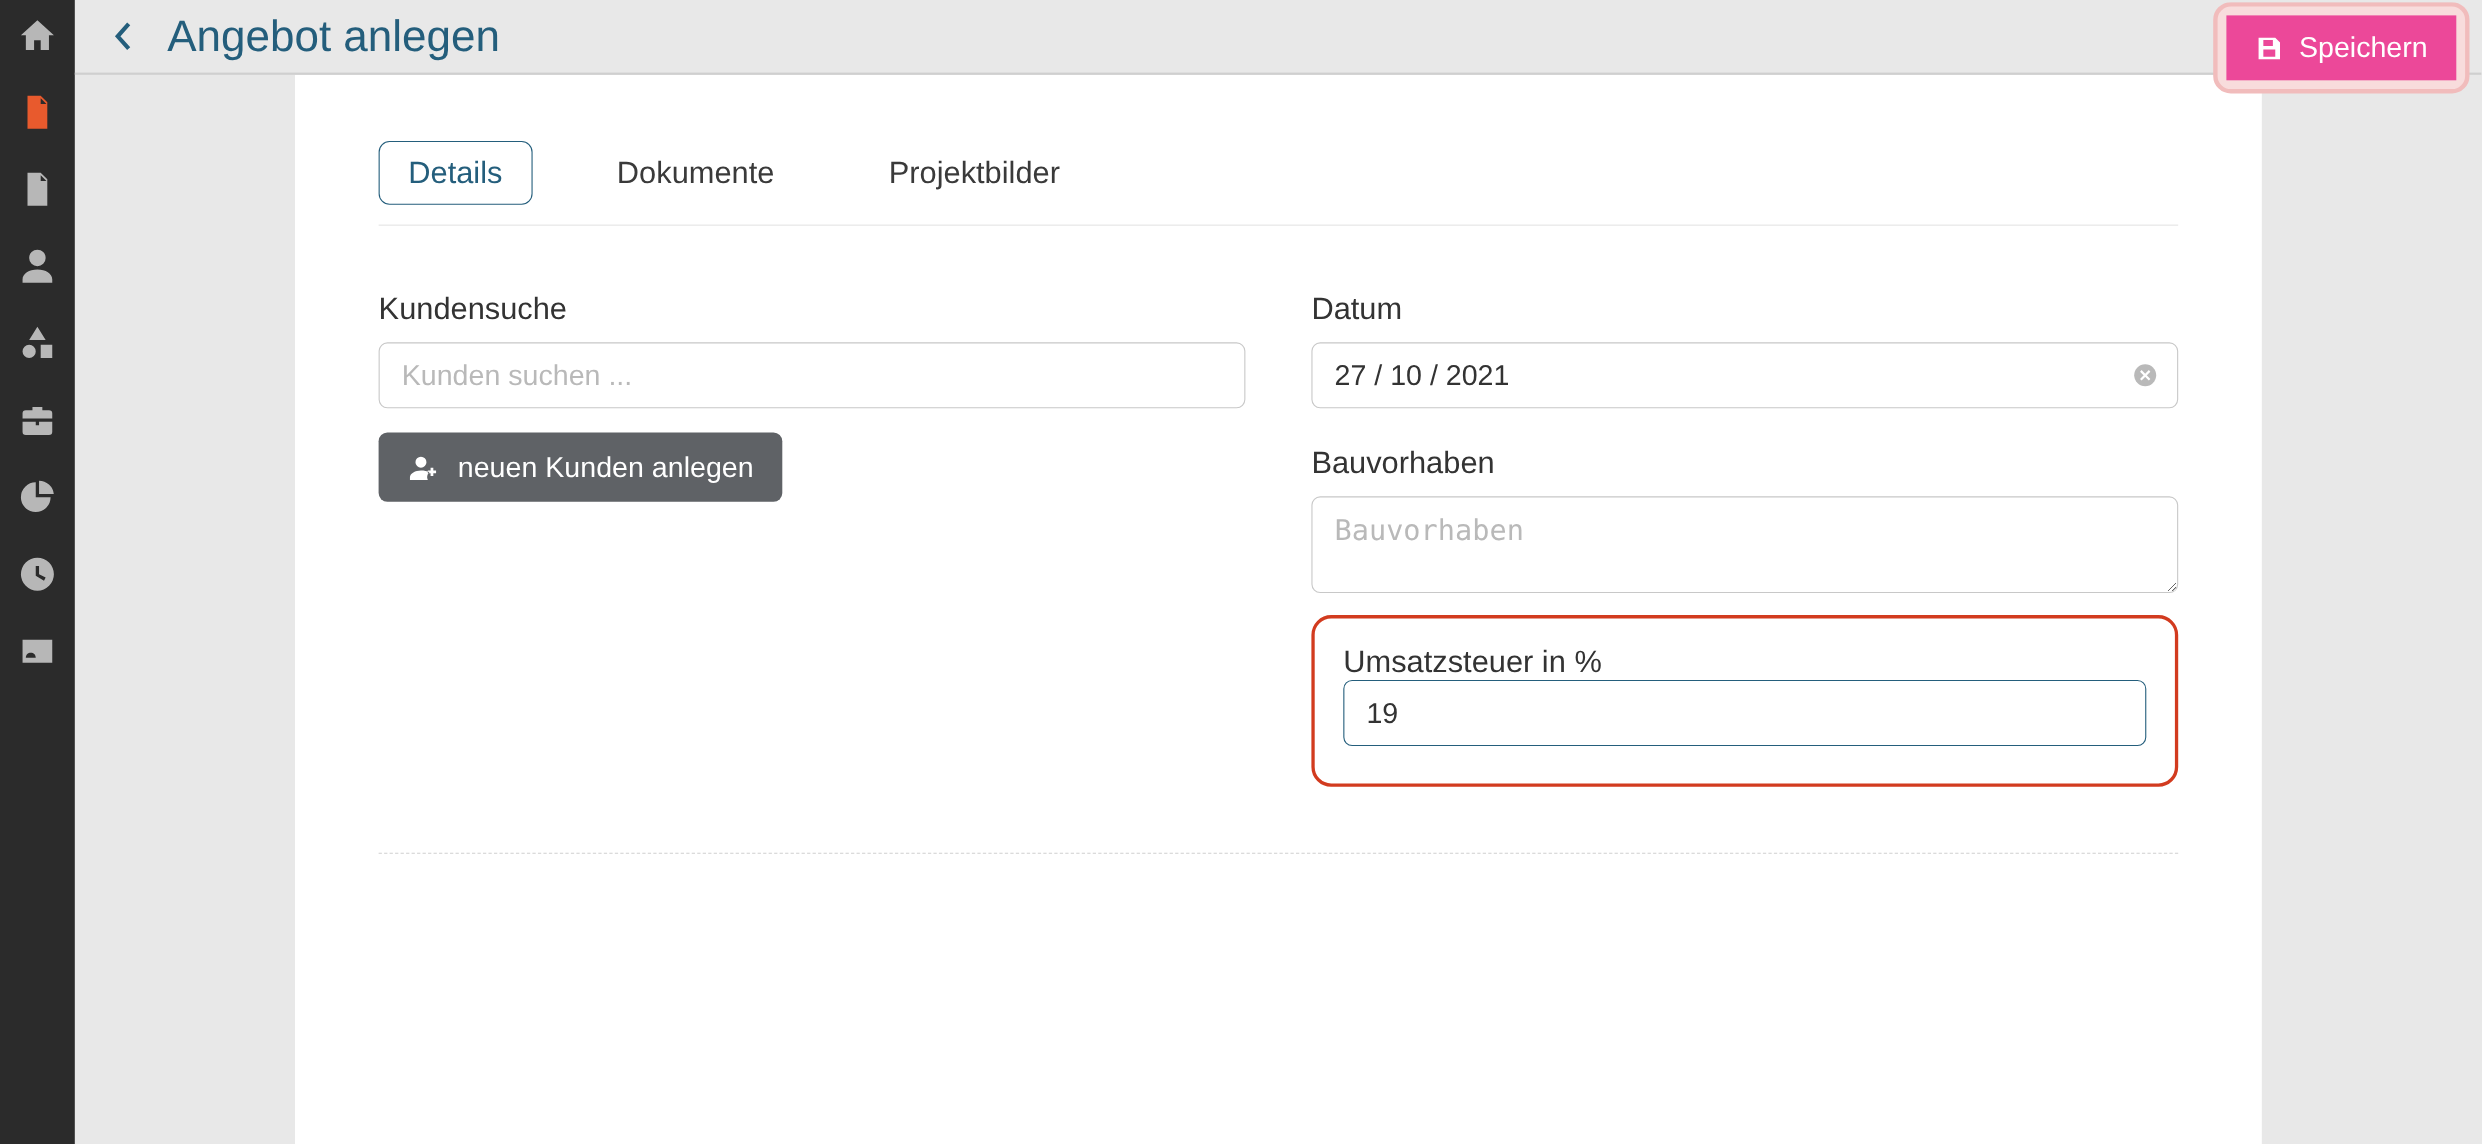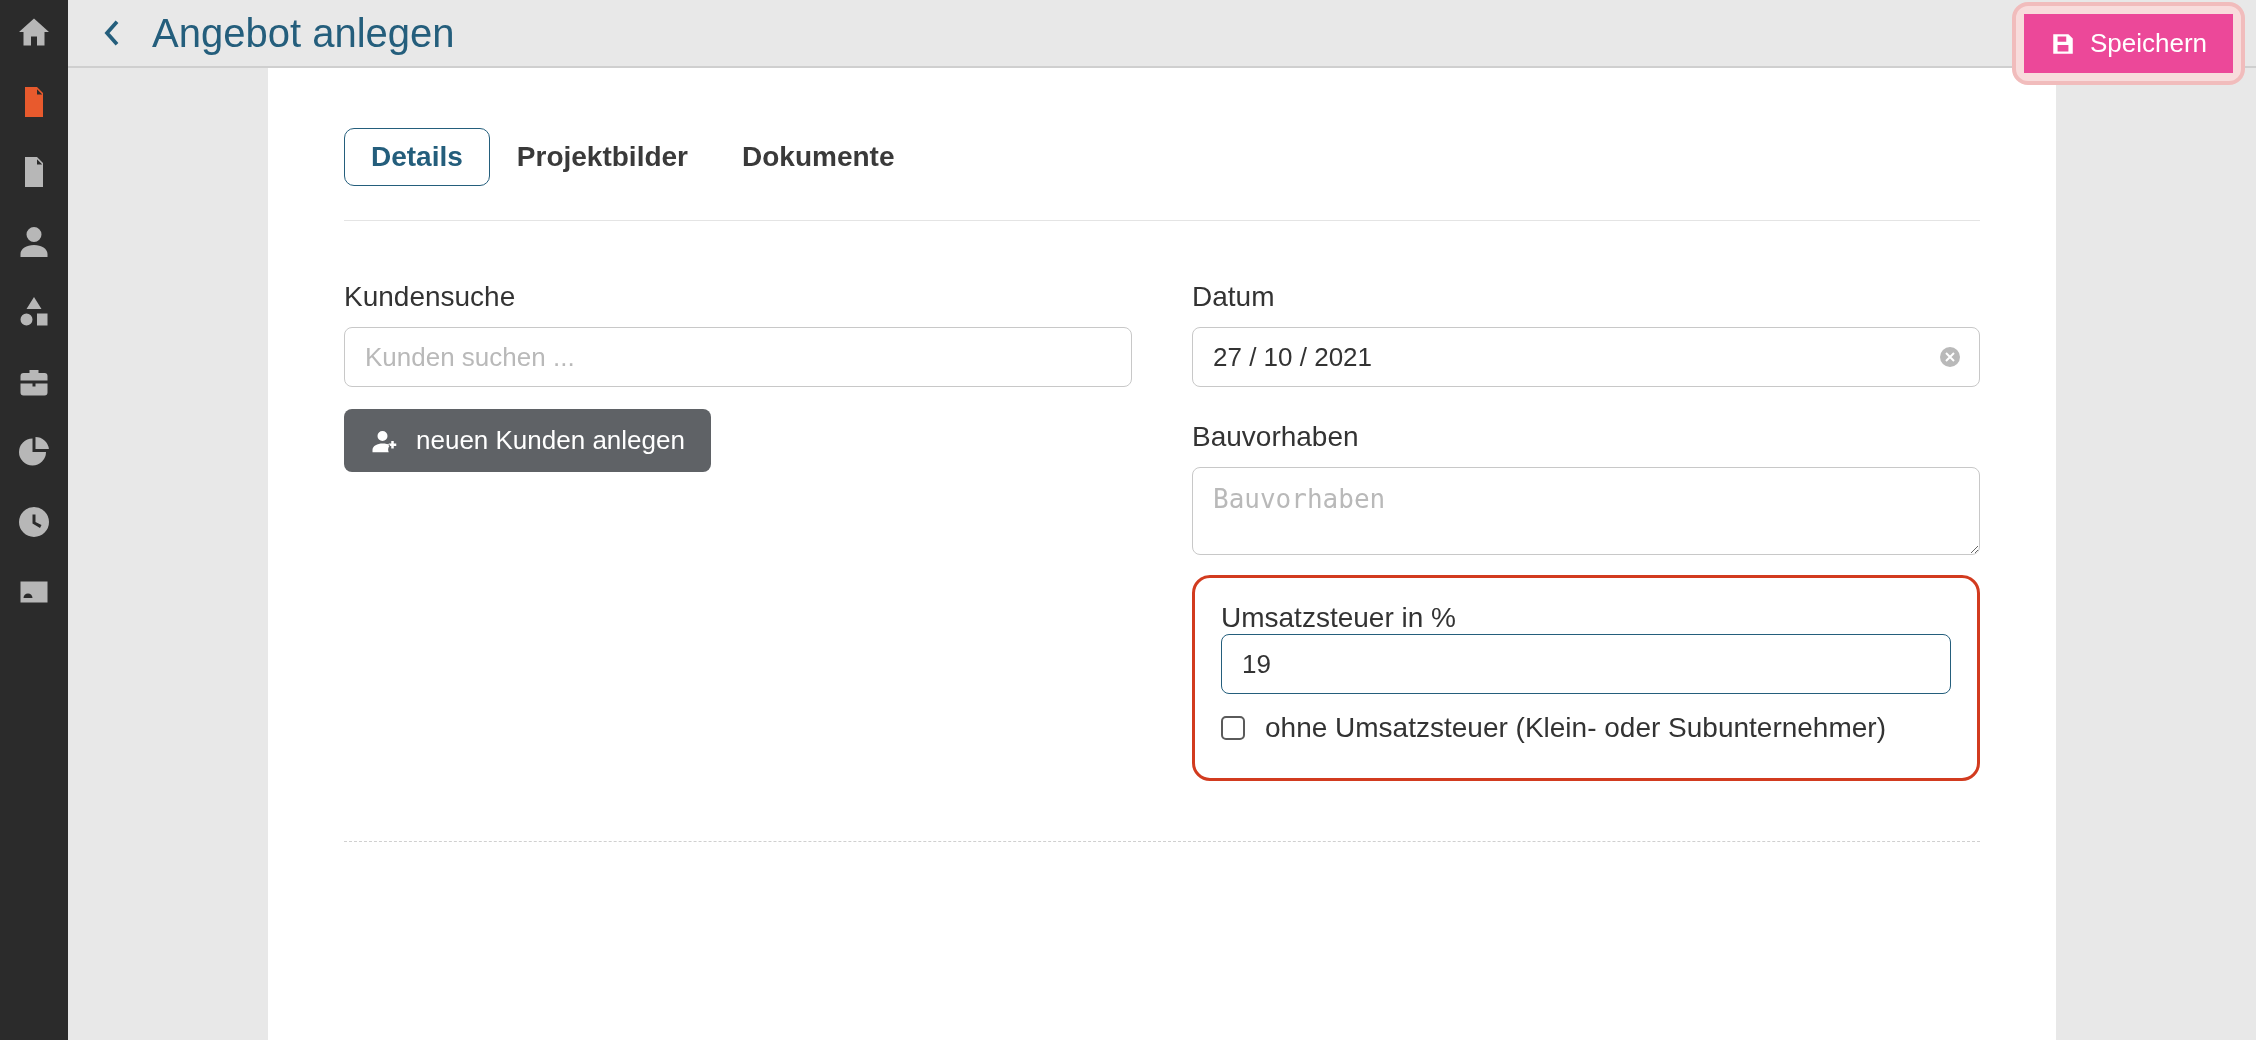"Details" .tabs { font-weight: bold -> none; gap: none -> 50px; padding-bottom: 34px -> 18px }
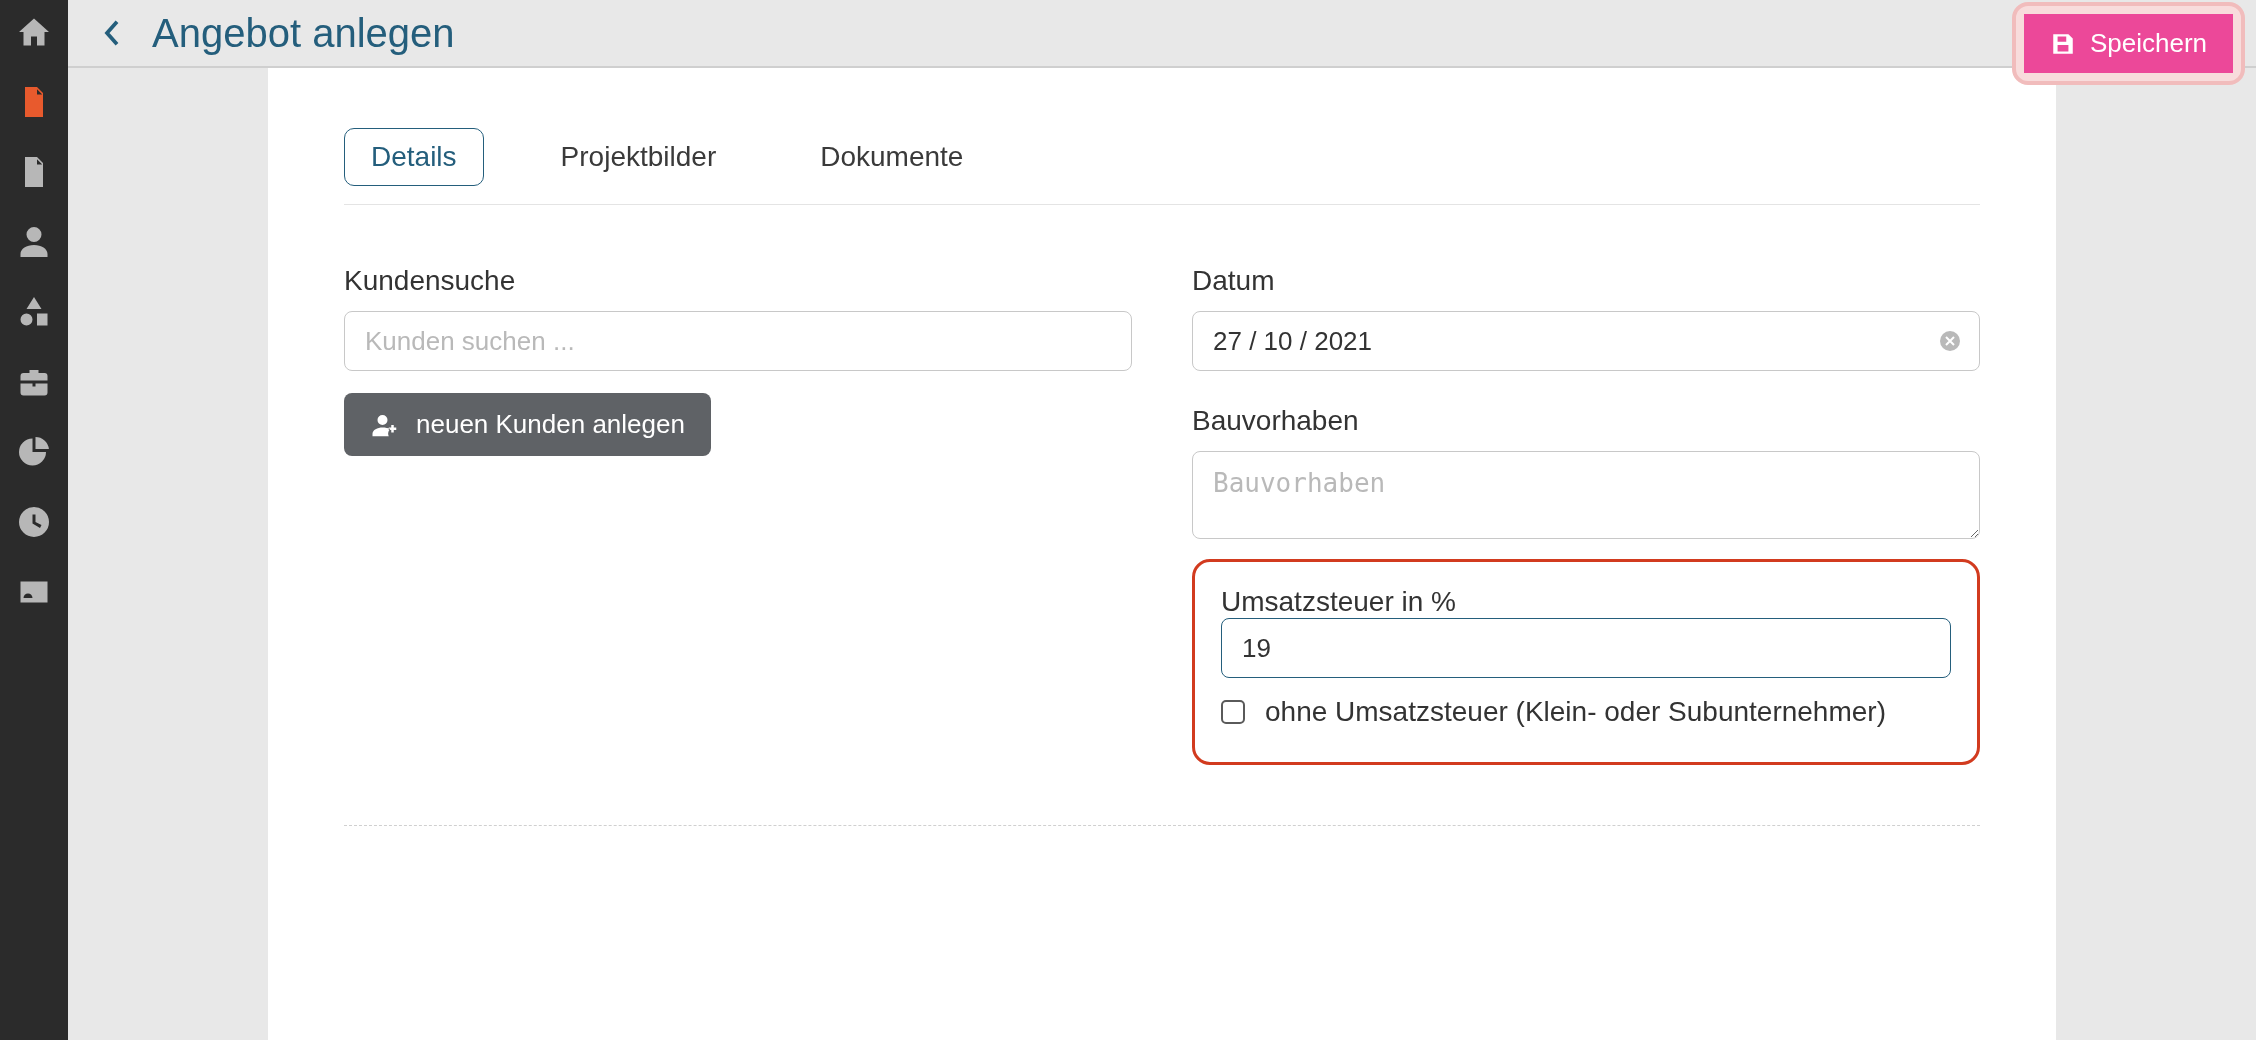"Projektbilder" div.tab { order: before "Dokumente" -> after "Dokumente" }
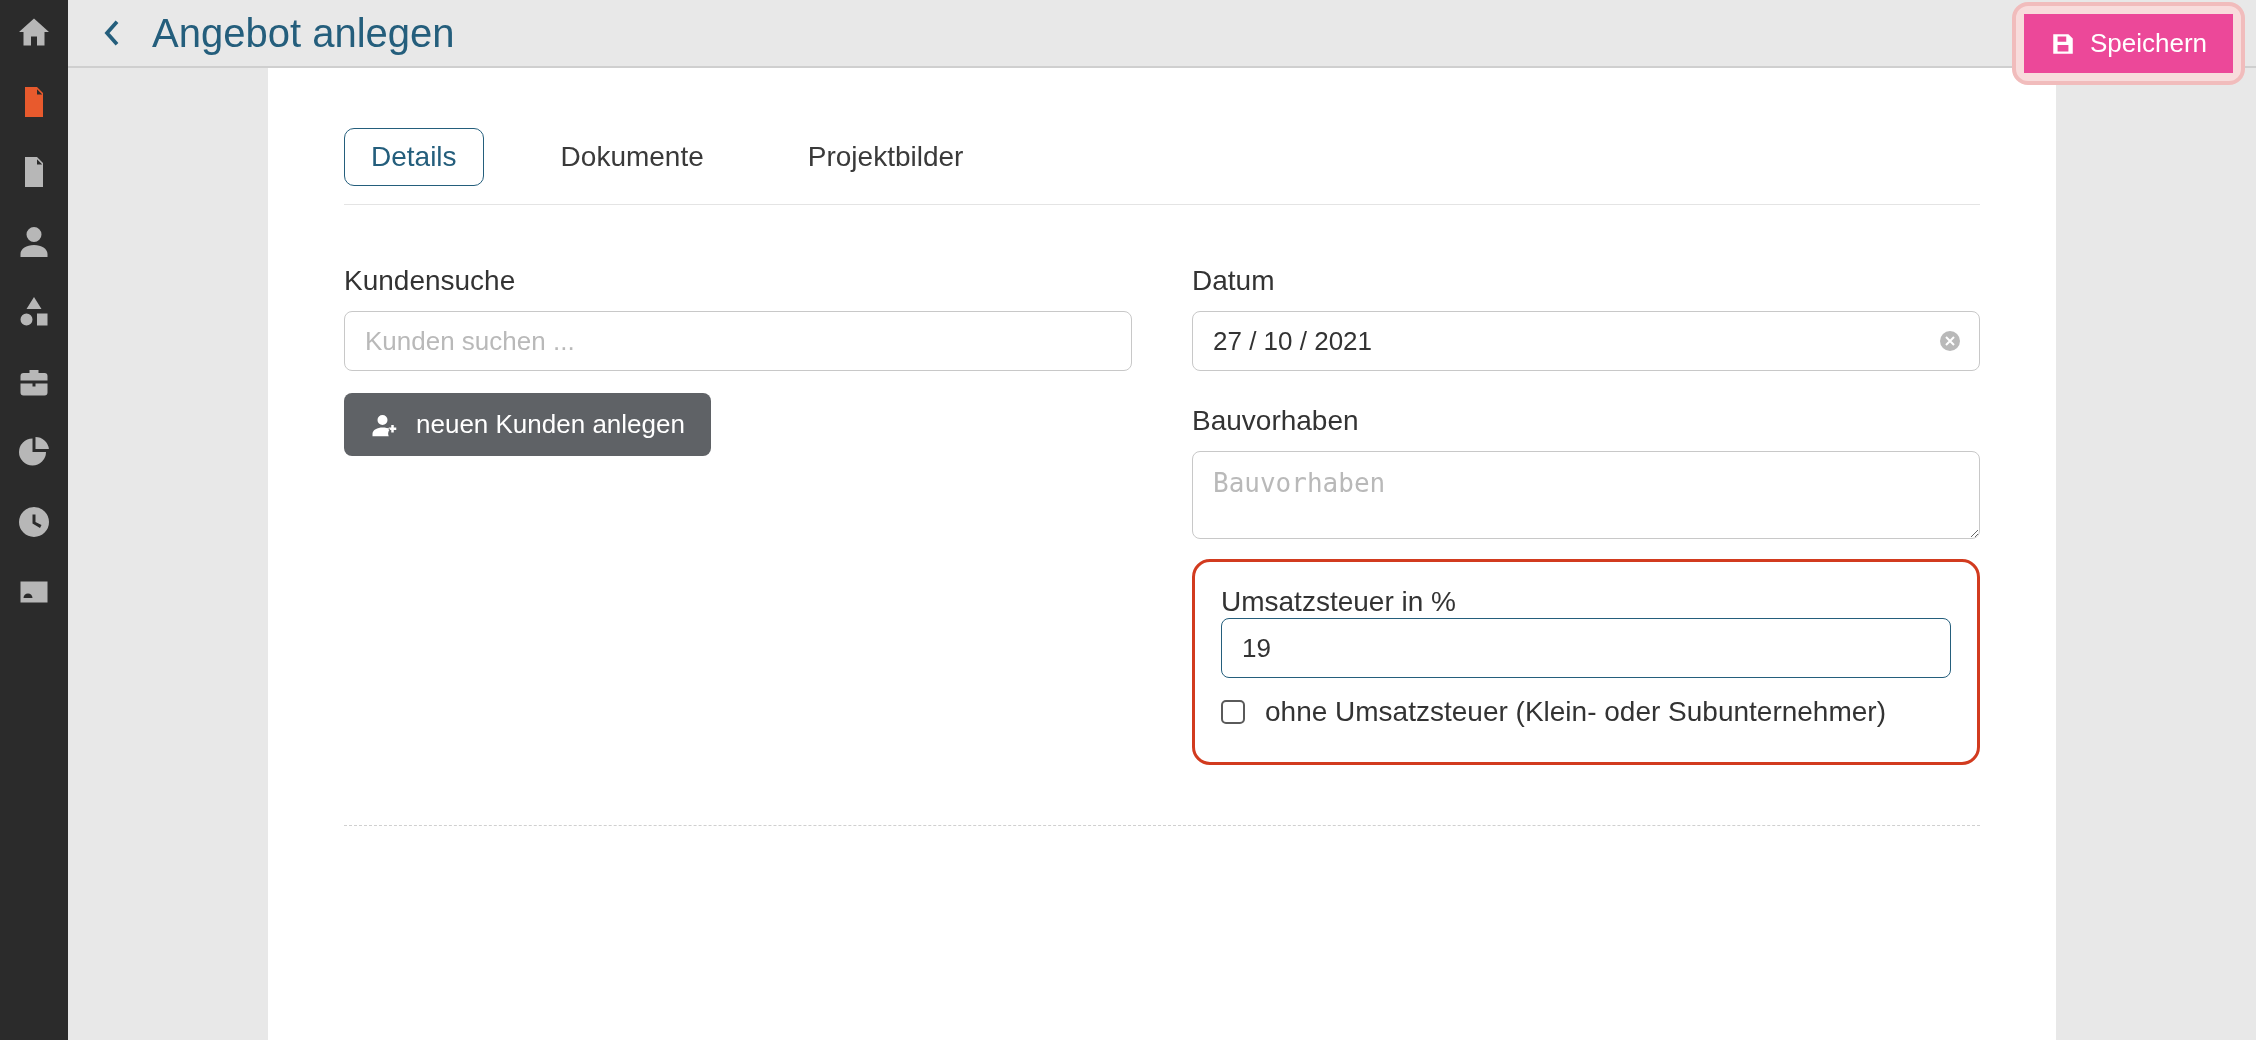"ohne Umsatzsteuer (Klein- oder" div.checkbox-row { html: <div> <div></div> <span>ohne Umsatzsteuer (Klein- oder Subunternehmer)</span> </div> -> none }
